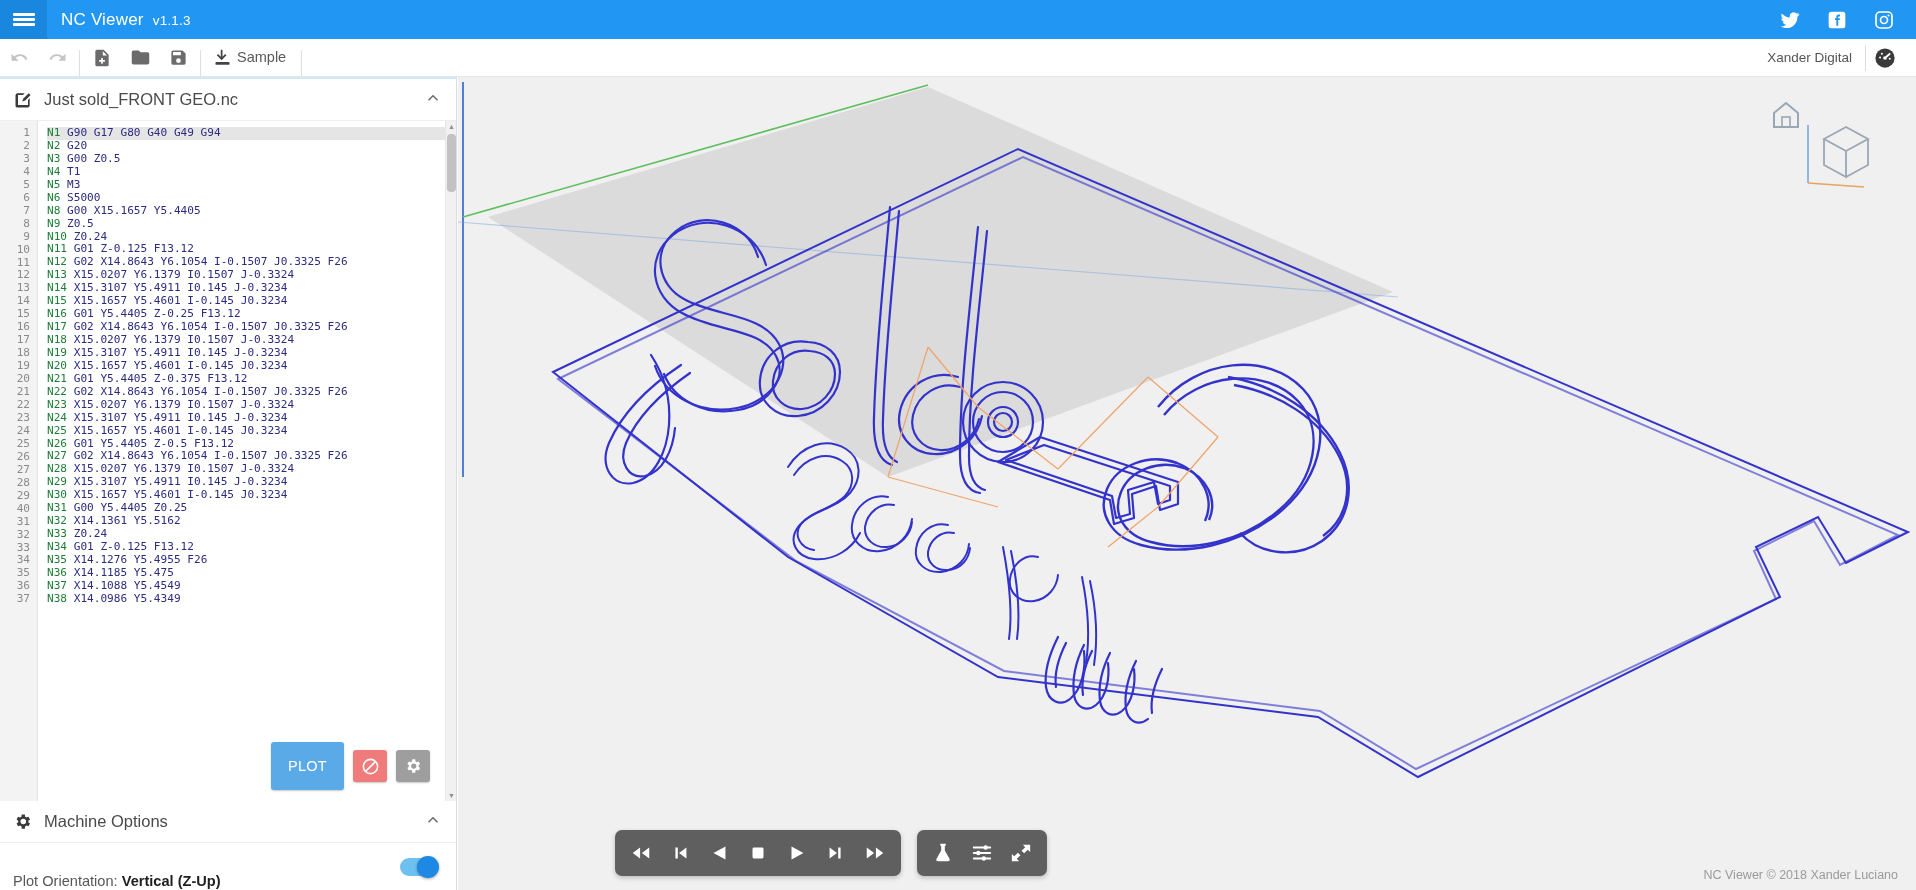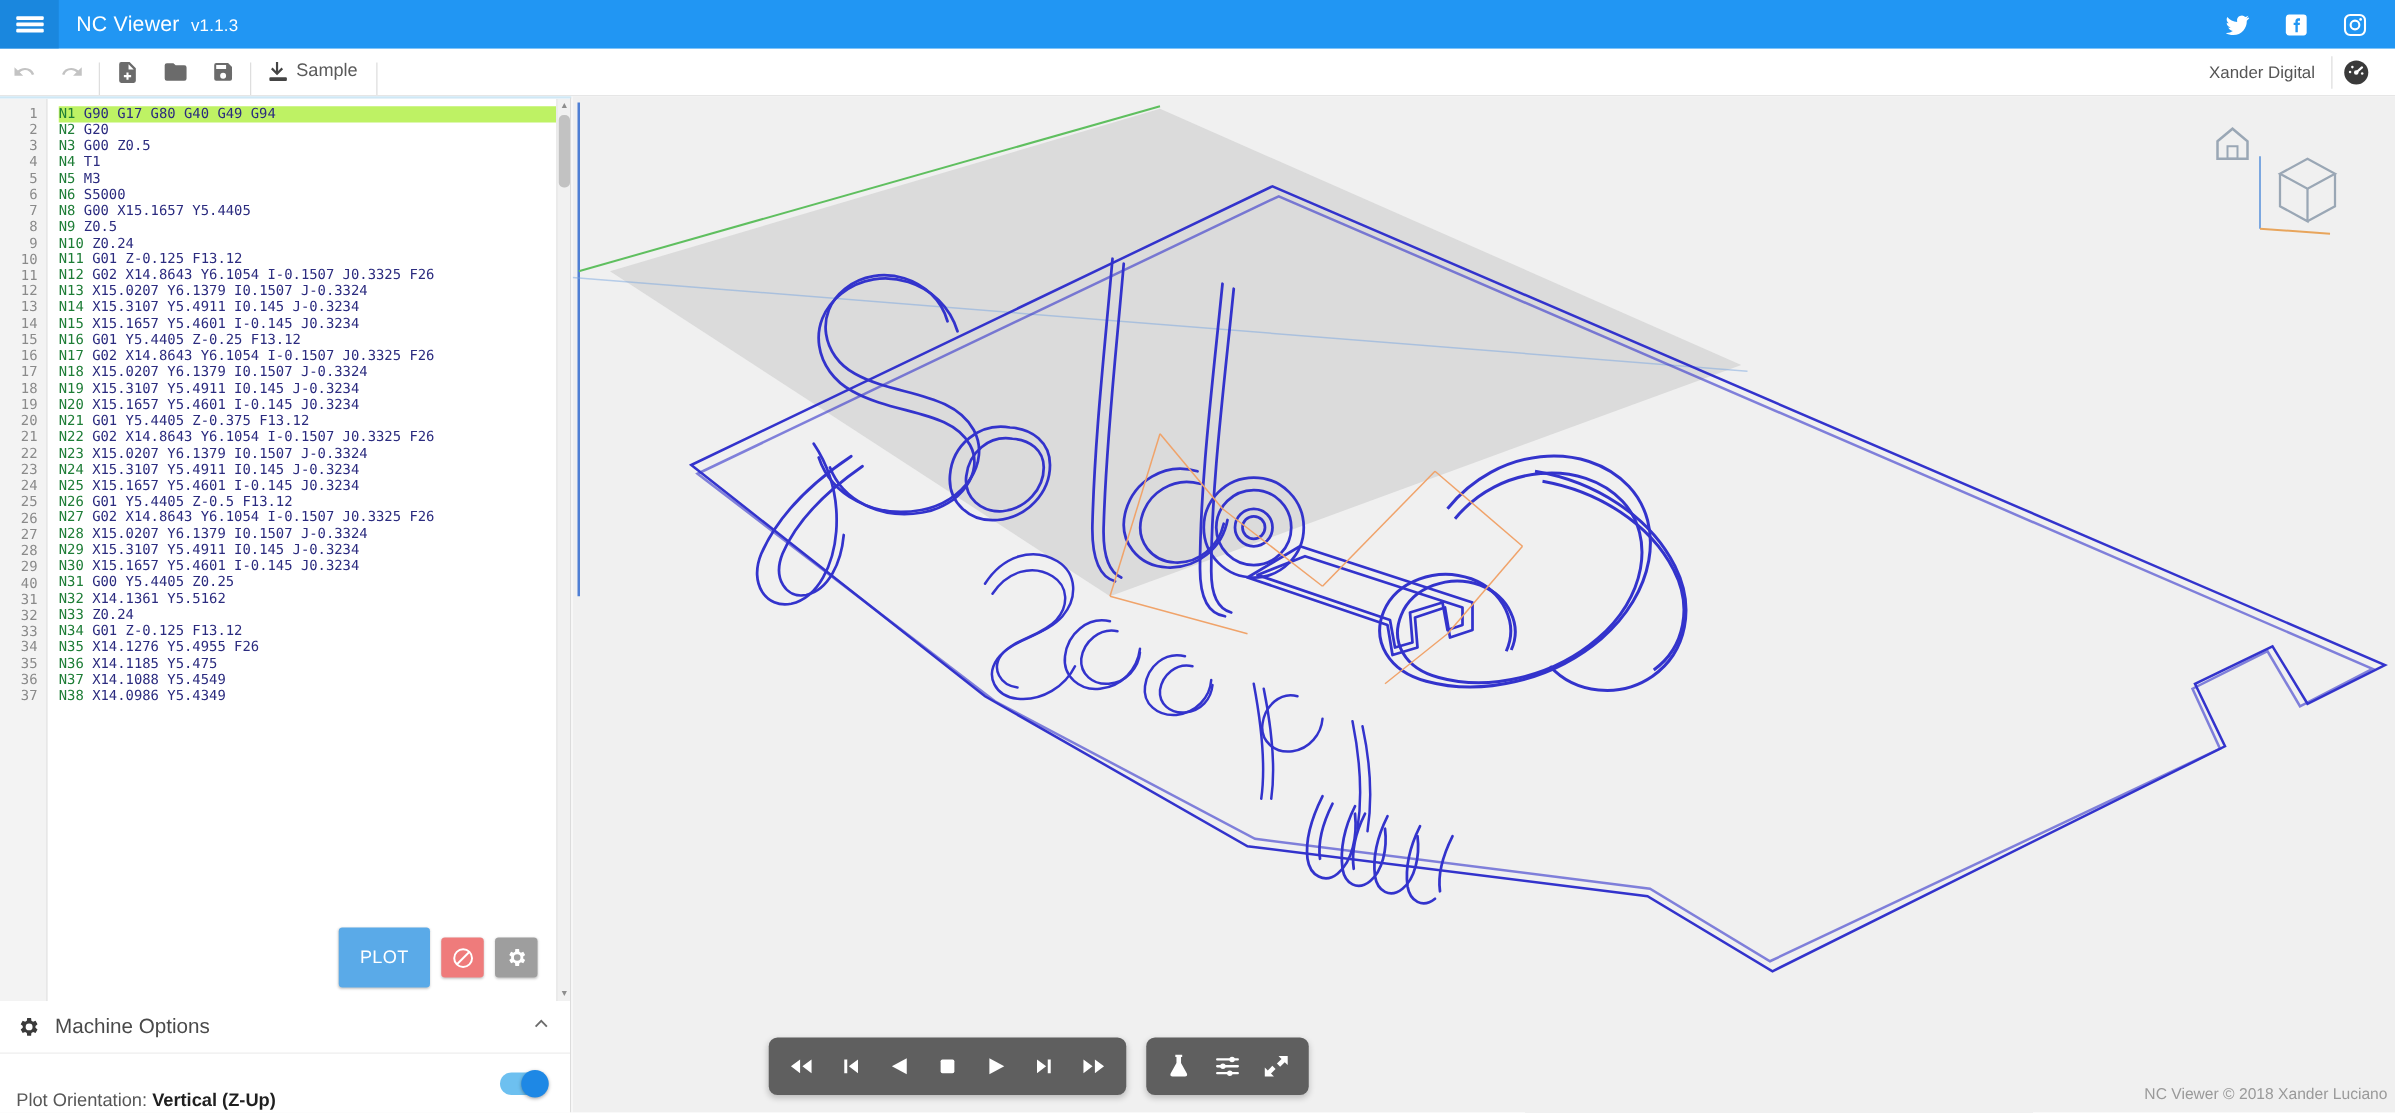"Just sold_FRONT GEO.nc" div.panel-head { html: none -> <div> <span> <svg> <path></path> <path></path> </svg> </span> <span>Just sold_FRONT GEO.nc</span> <span> <svg> <path></path> </svg> </span> </div> }
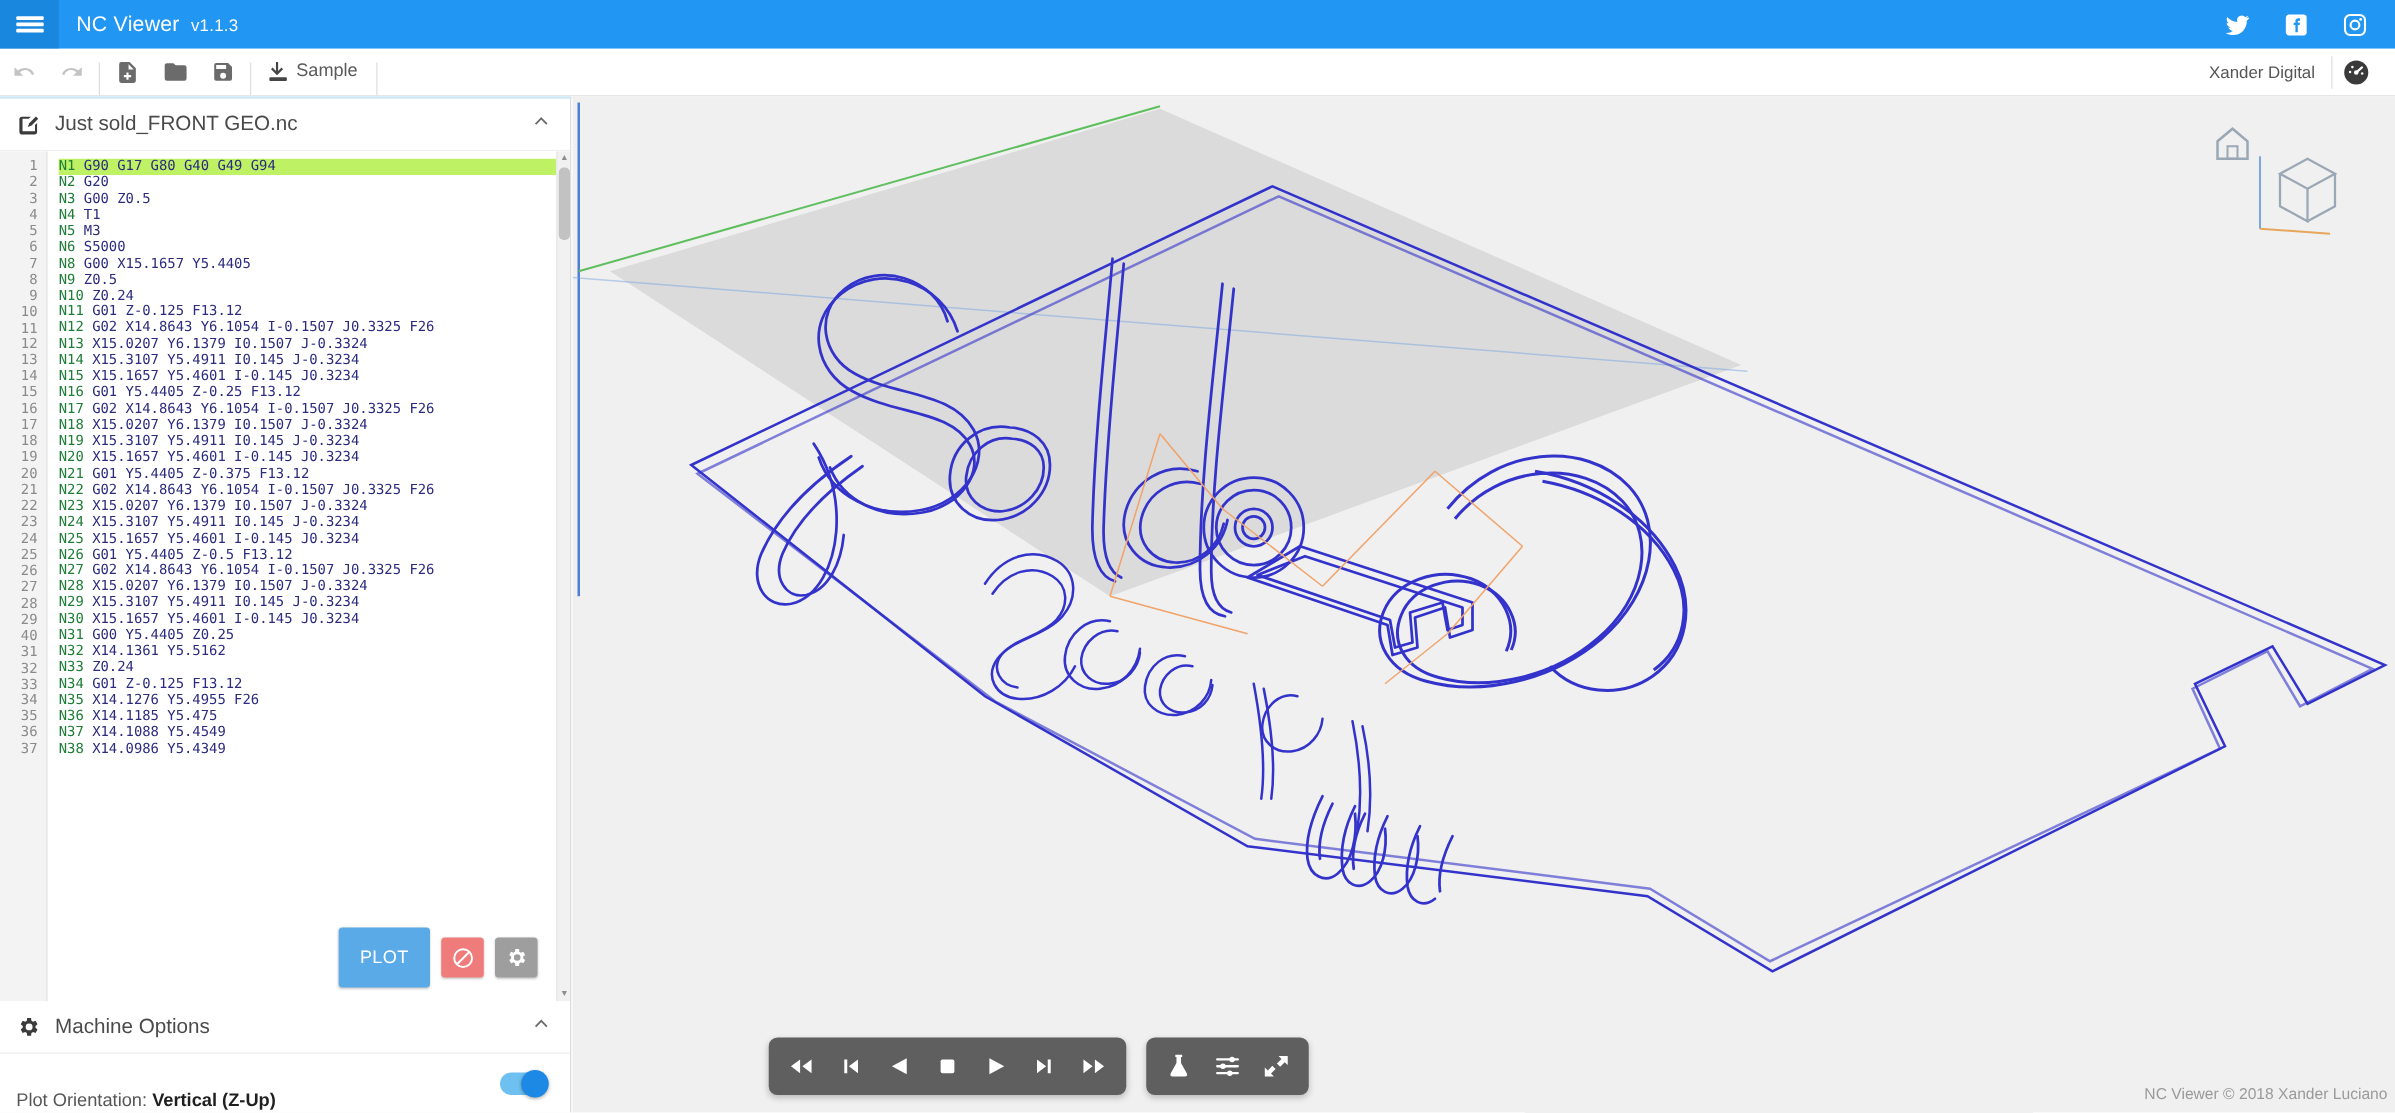"N1 G90 G17 G80 G40" .codearea .ln.active { background: #bef264 -> #e5e5e5 }
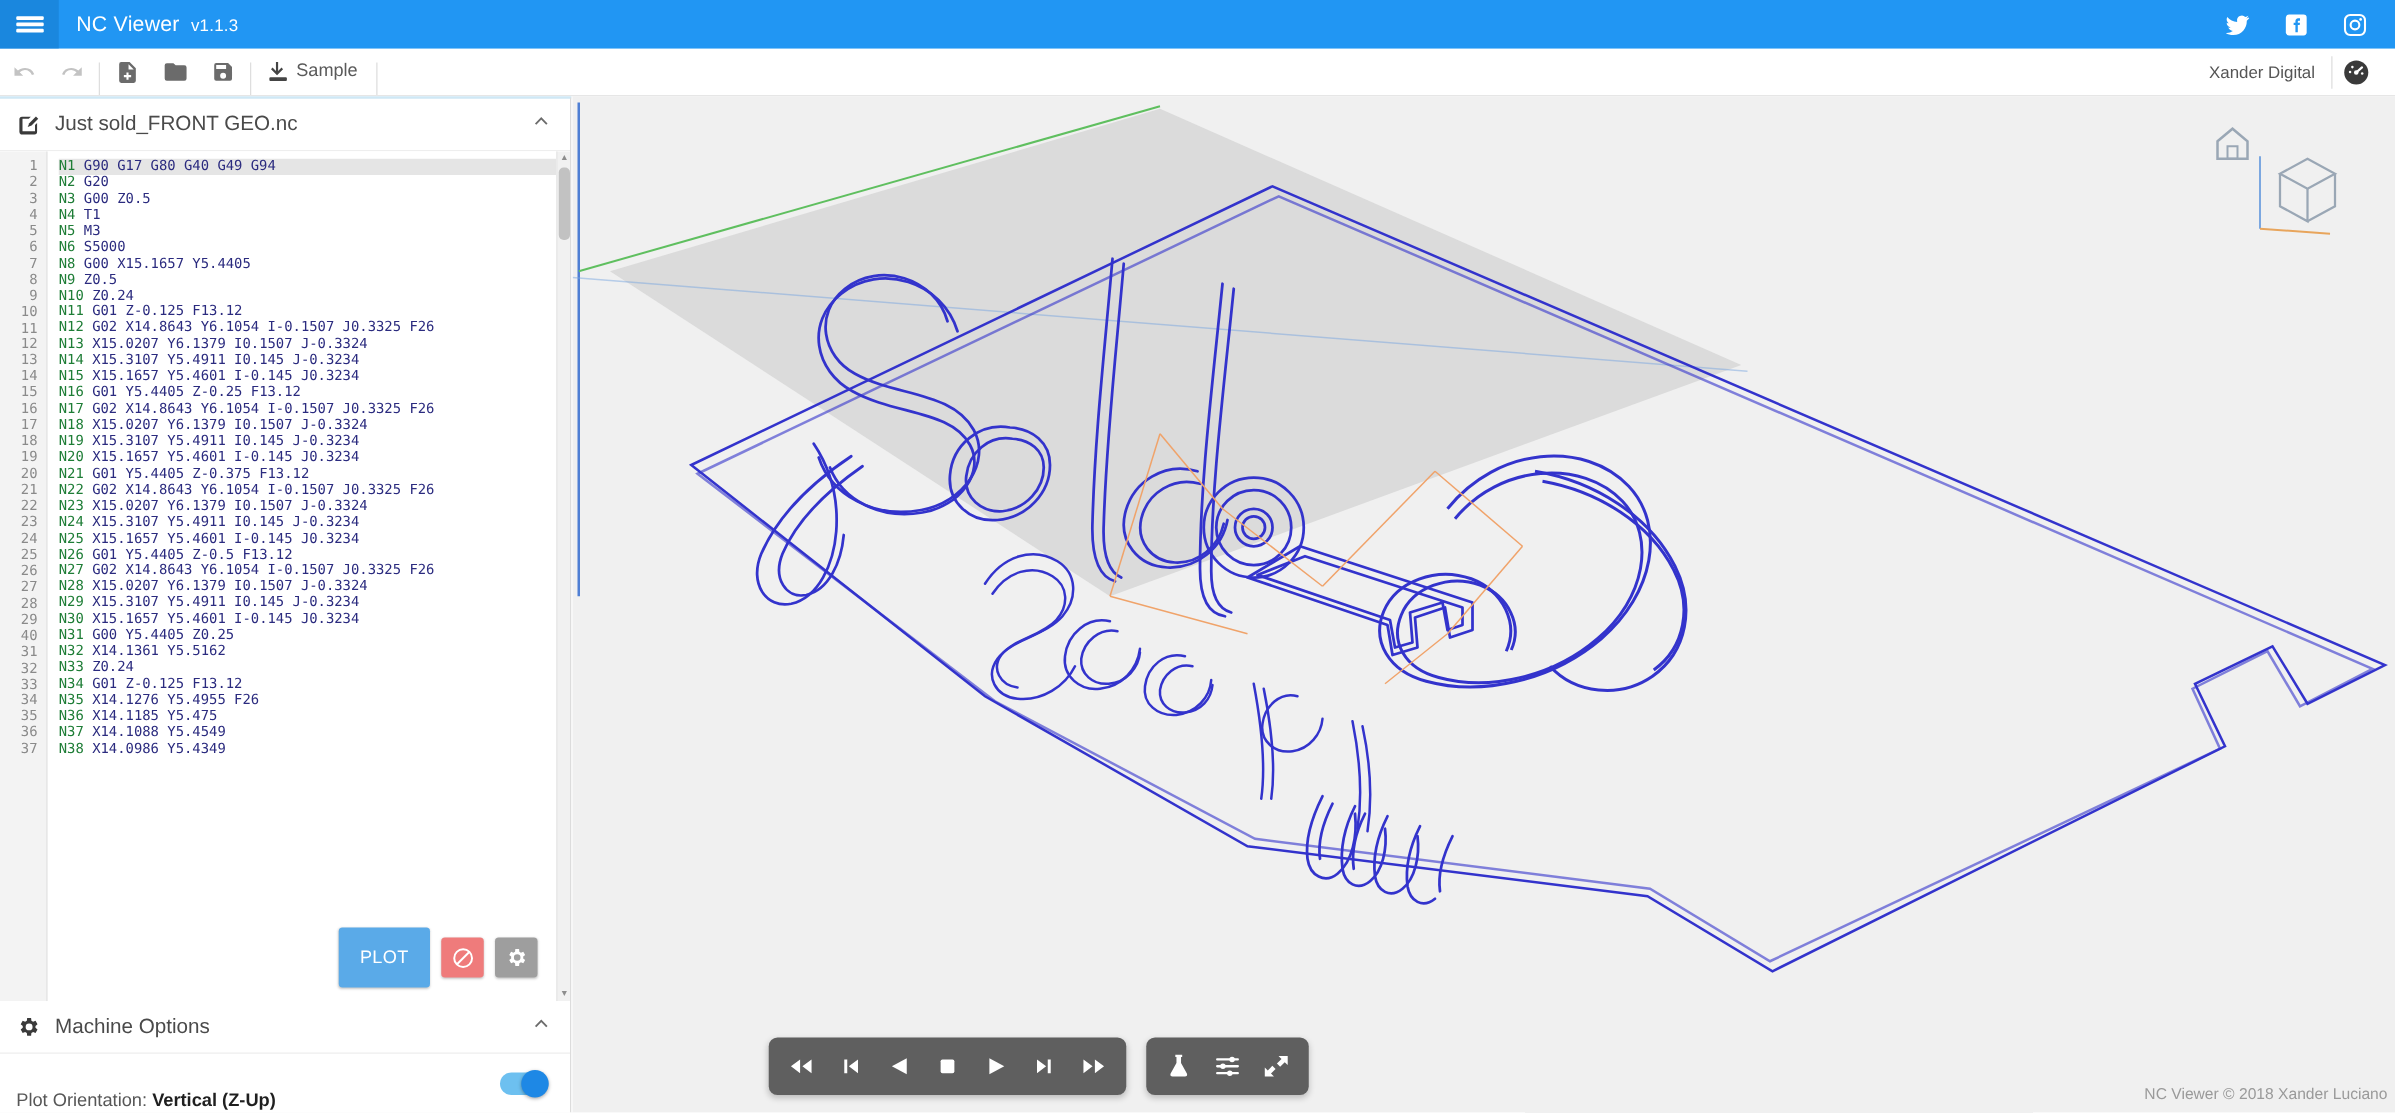"NC Viewer © 2018 Xander" .footer-credit { right: 6px -> 18px }
